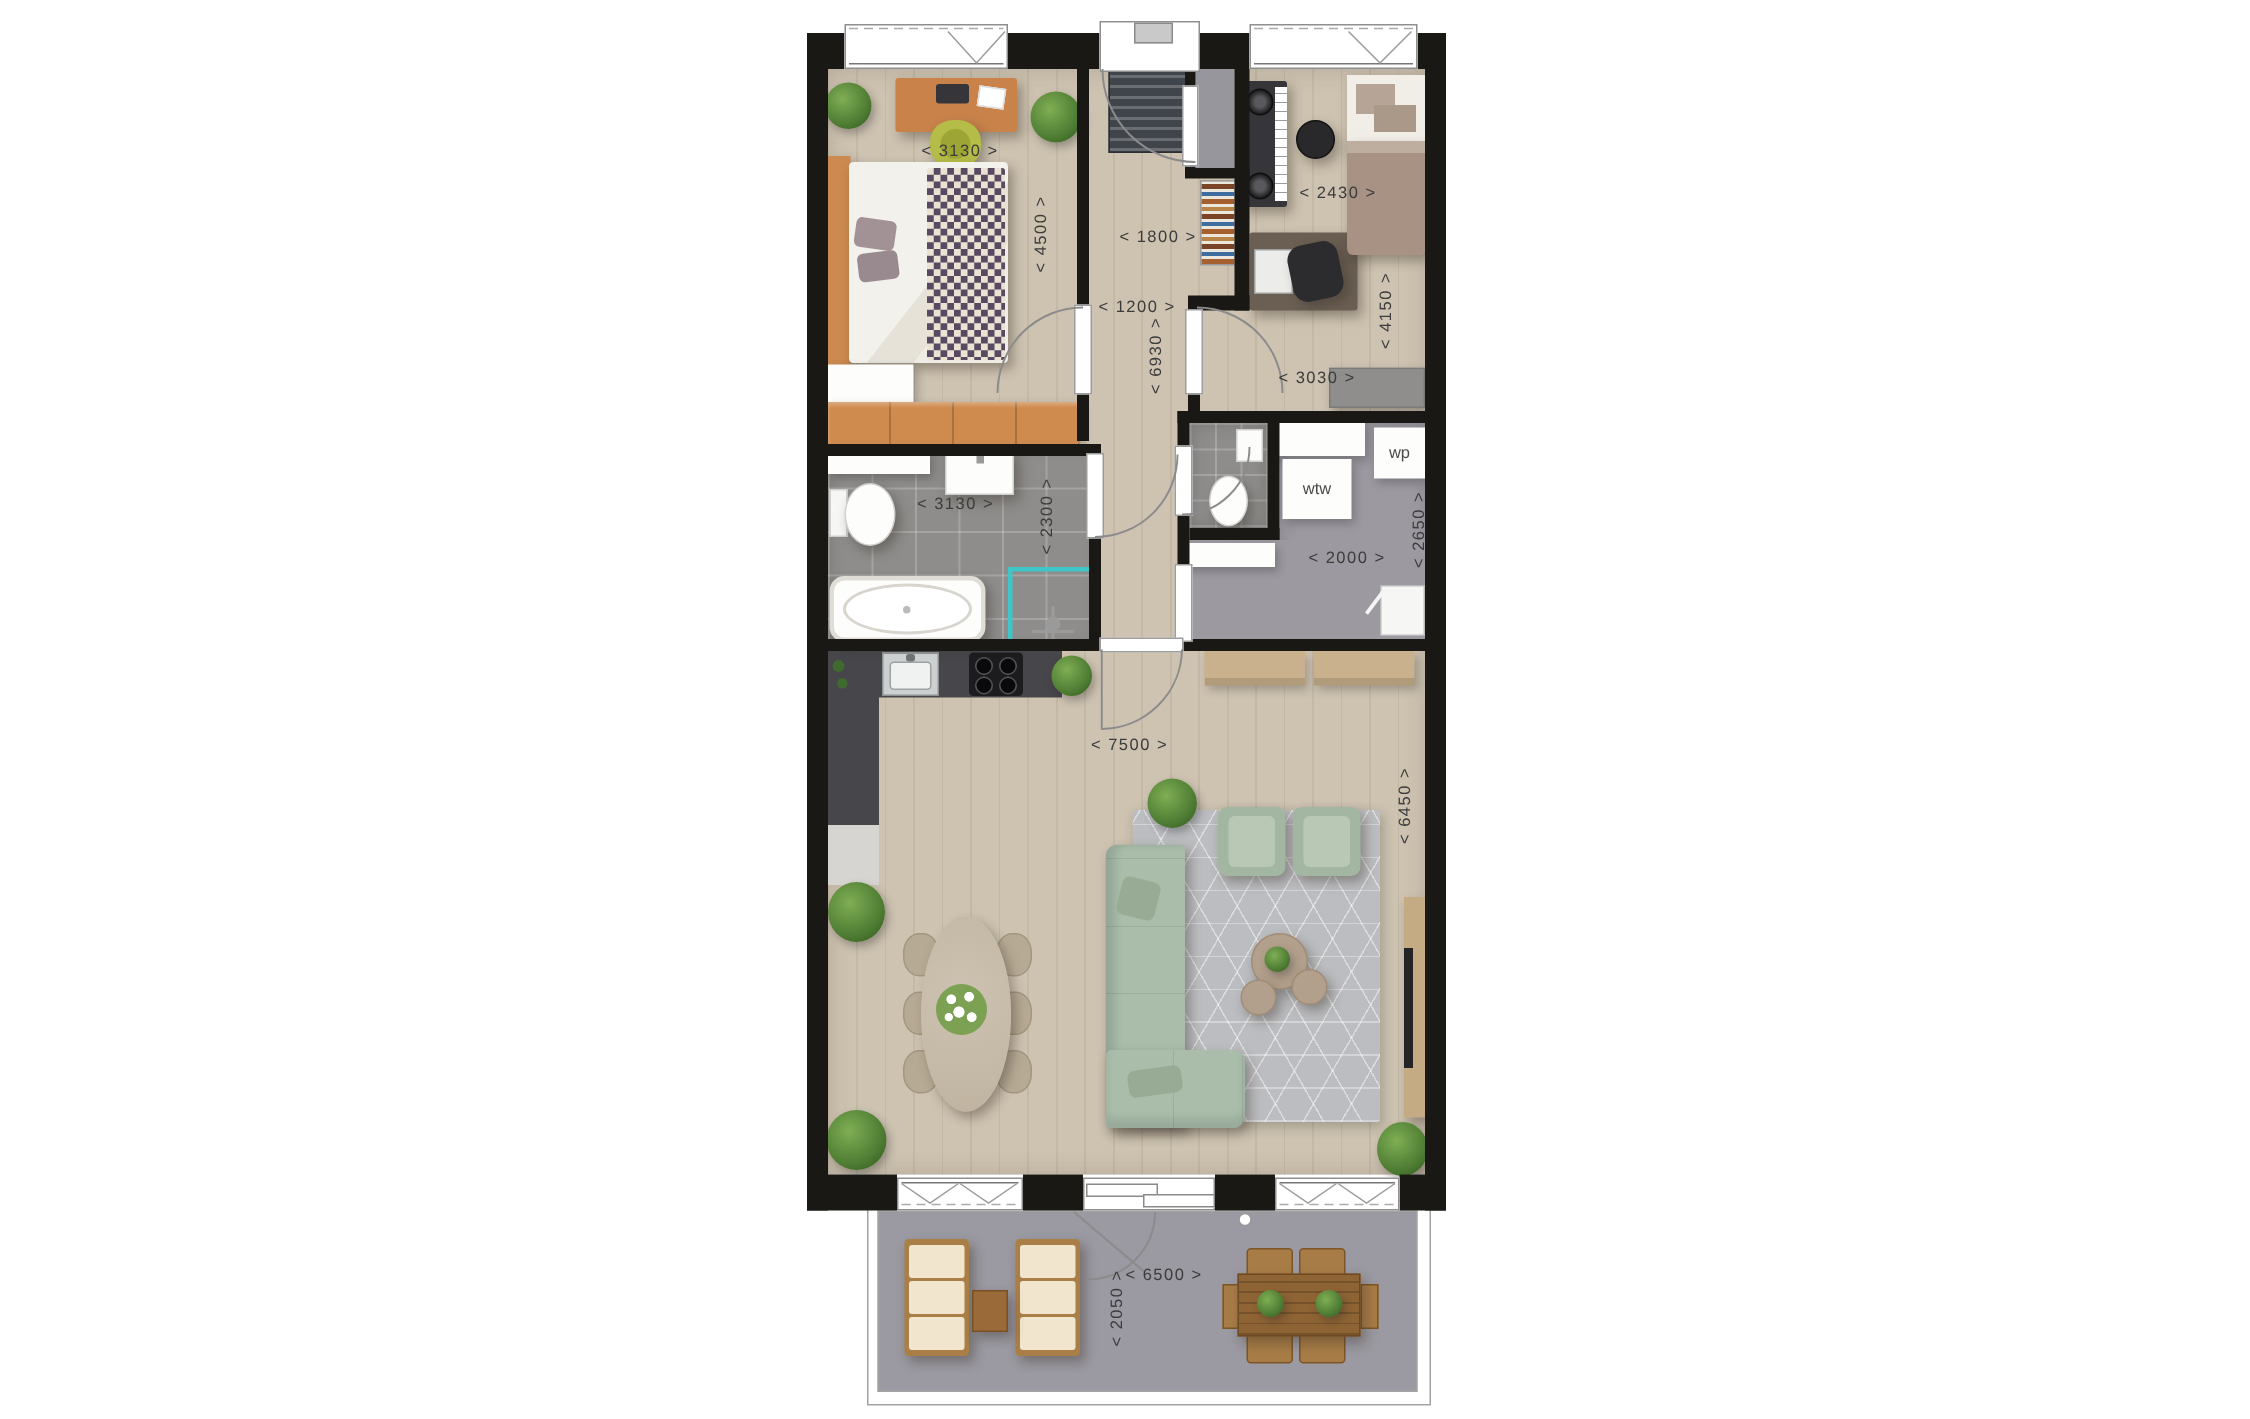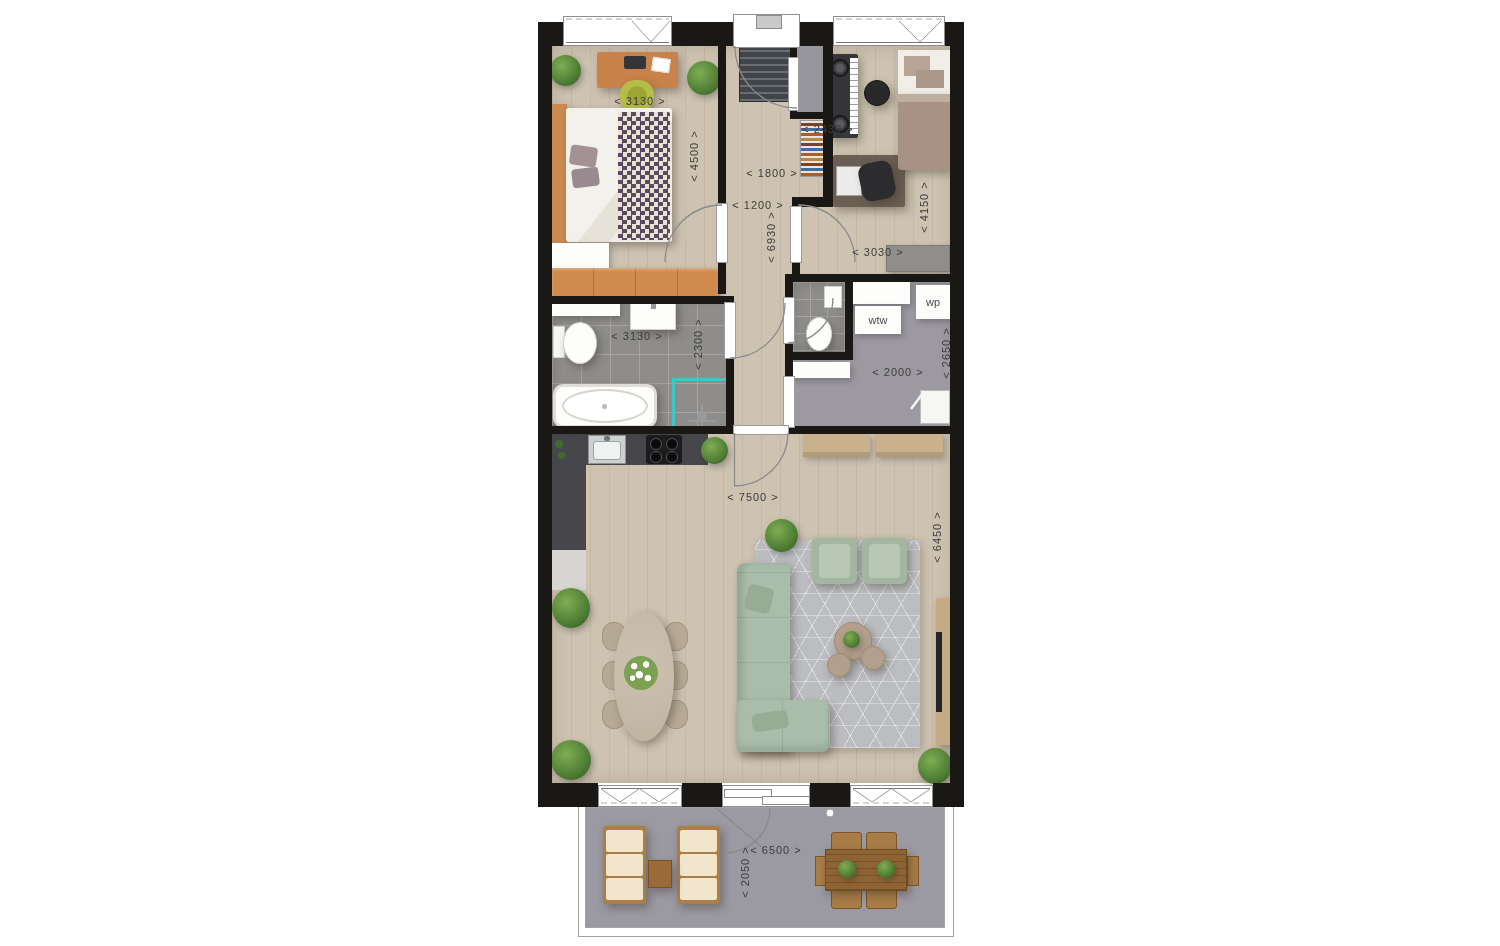"< 2430 >" div.dim { left: 828px -> 892px }
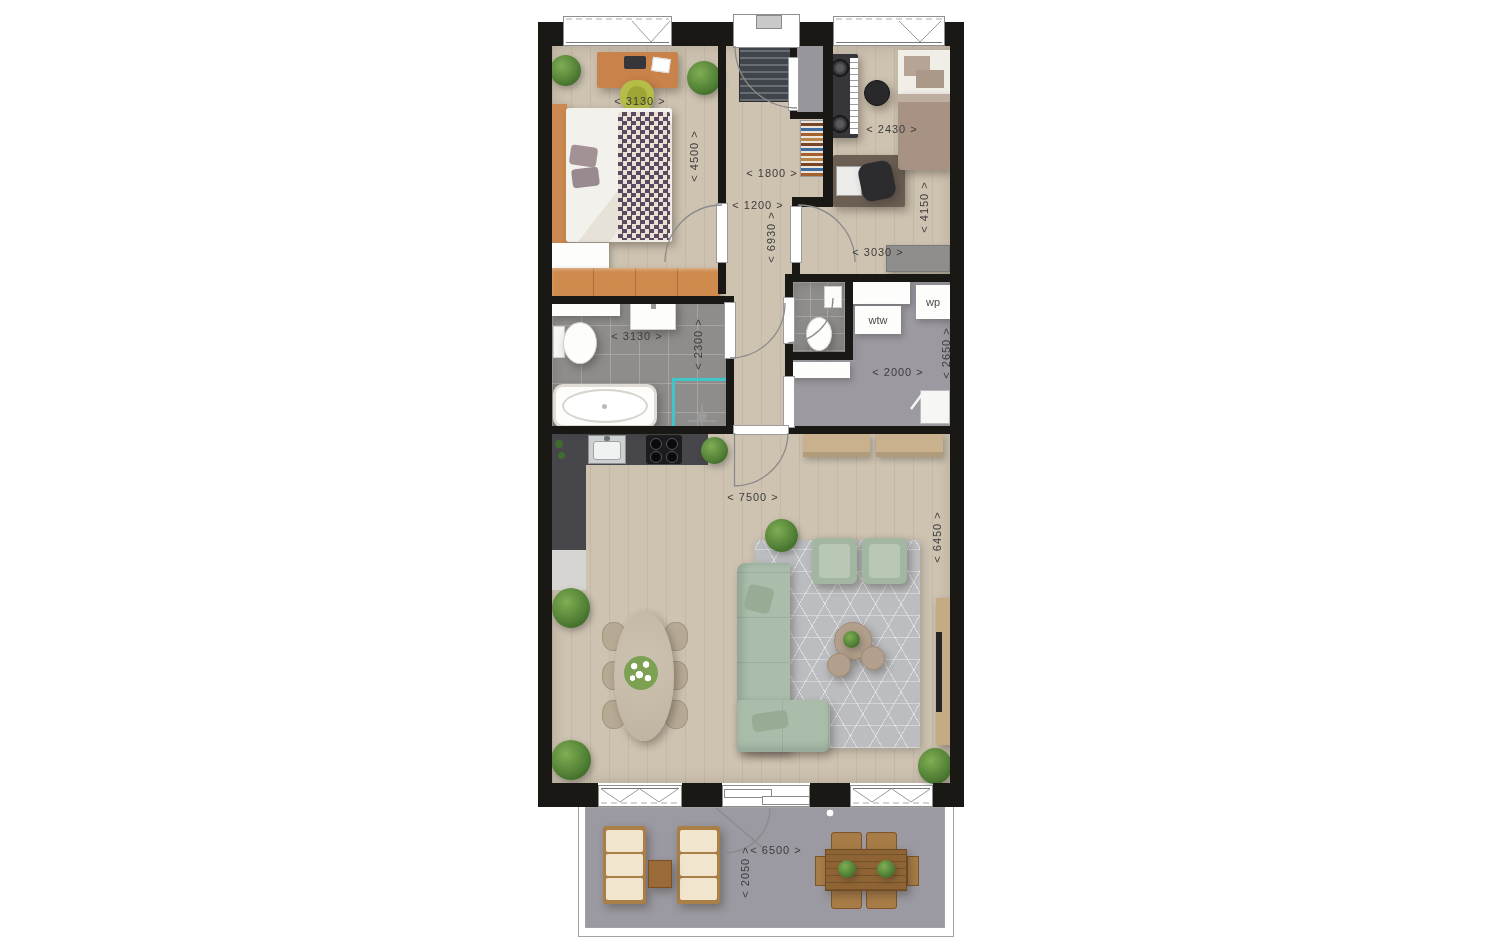"< 1800 >" div.dim { top: 173px -> 158px }
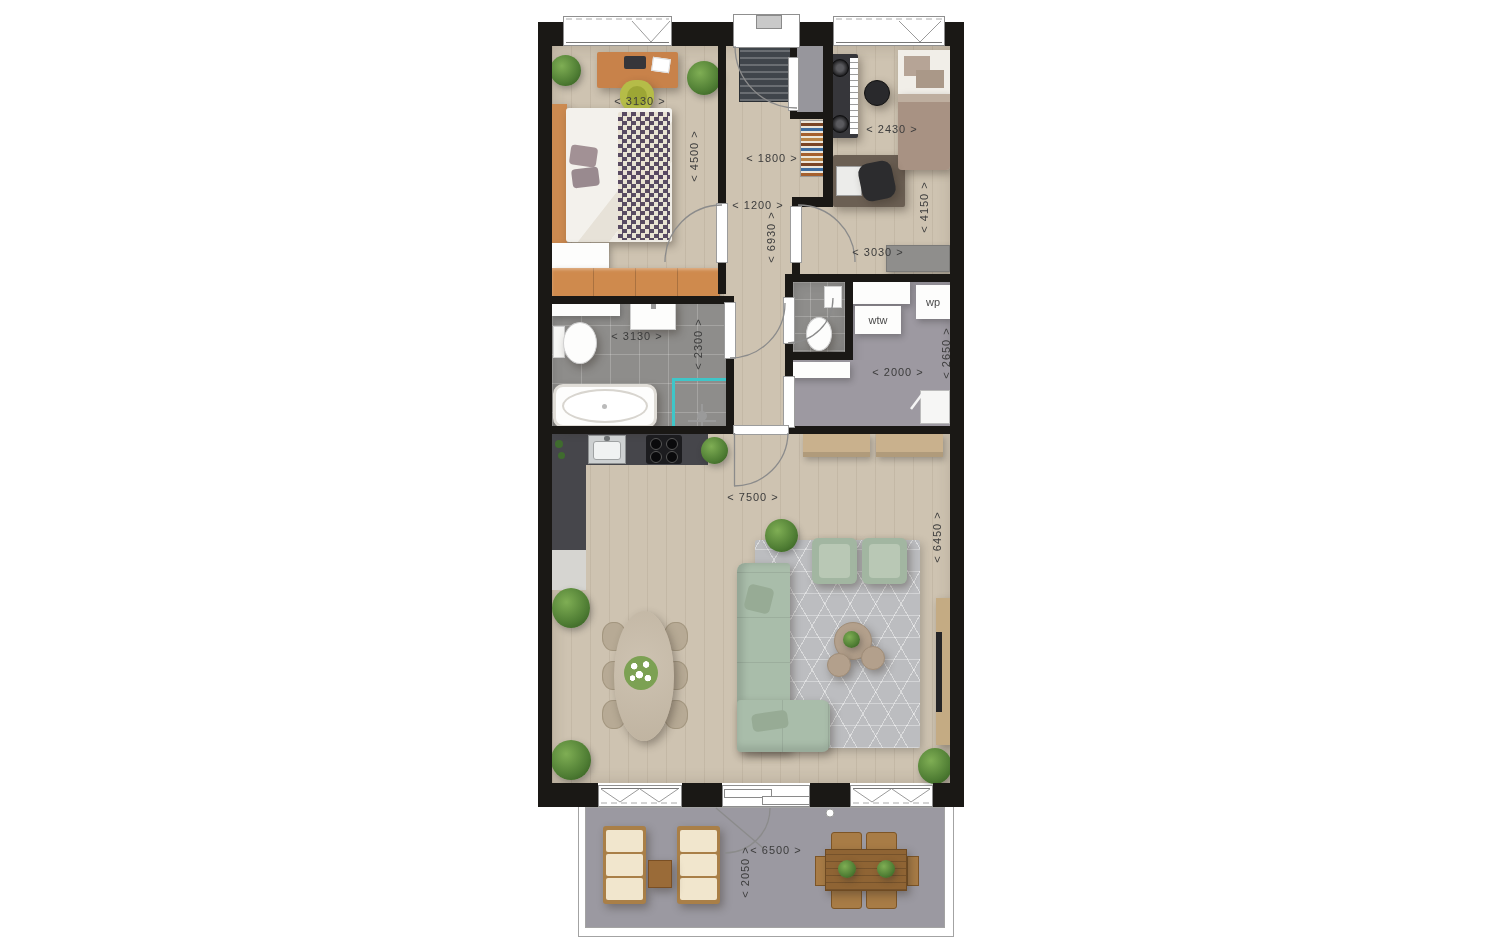"wtw" div.whitebox { height: 28px -> 40px }
